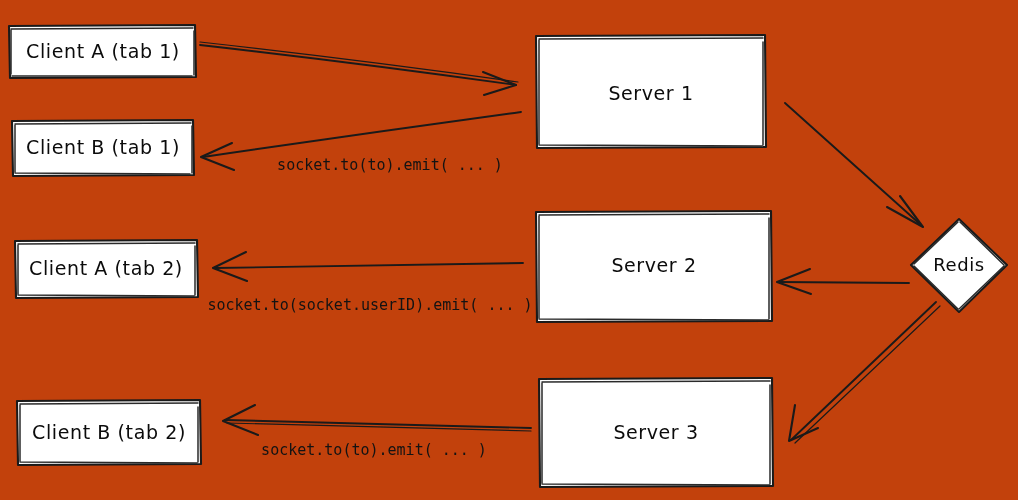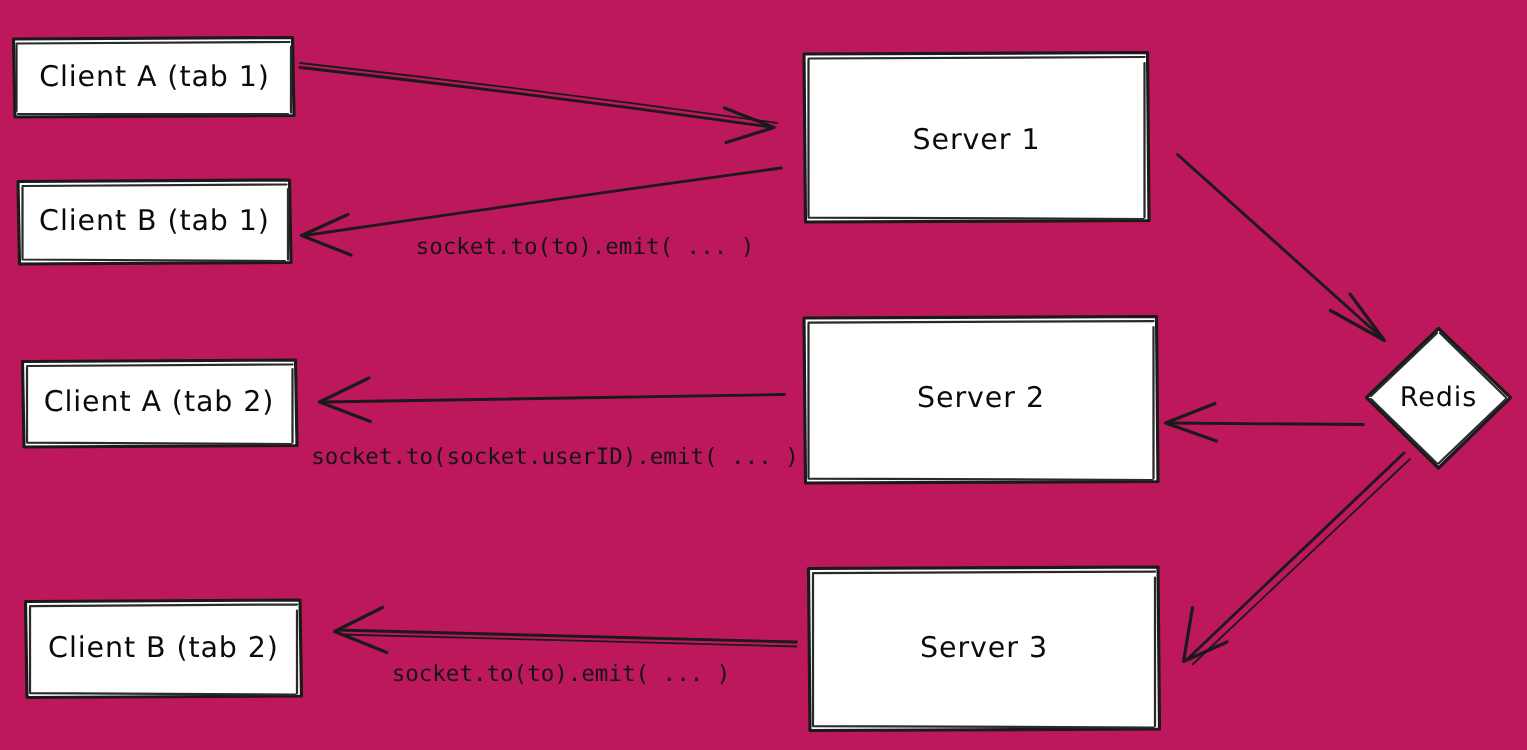"Client A (tab 1)" #canvas { background: #be185d -> #c2410c }
